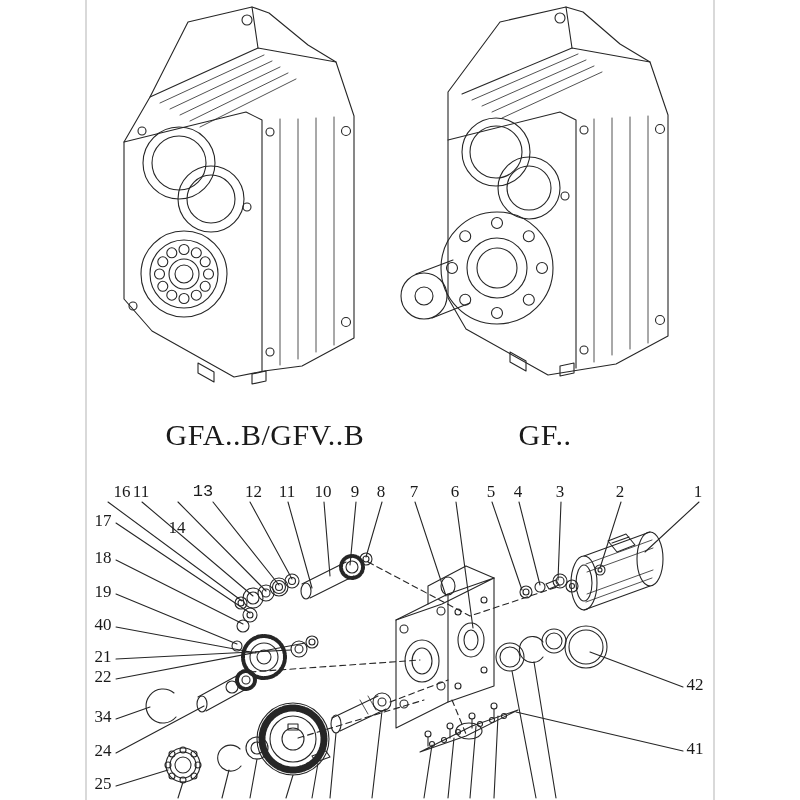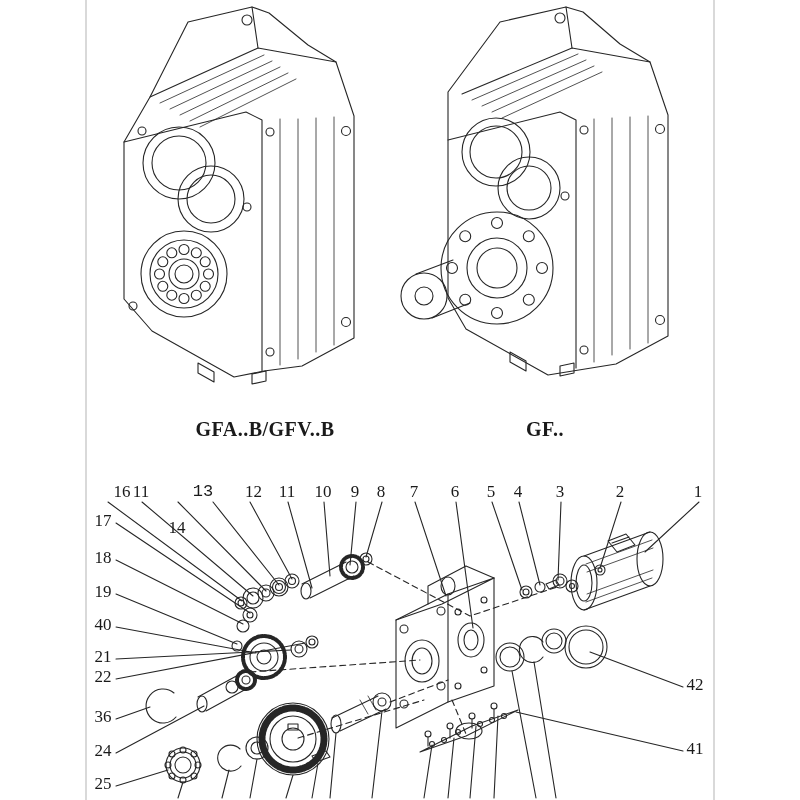"GFA..B/GFV..B" .model-label { font-size: 20px -> 30px; font-weight: bold -> normal }
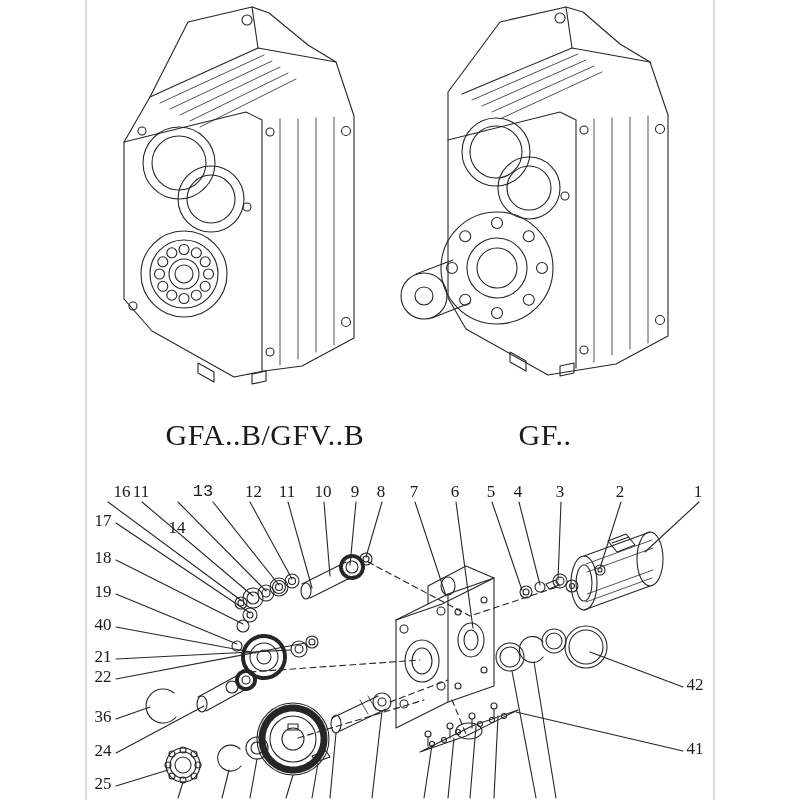"36" span.callout { text: 36 -> 34 }
